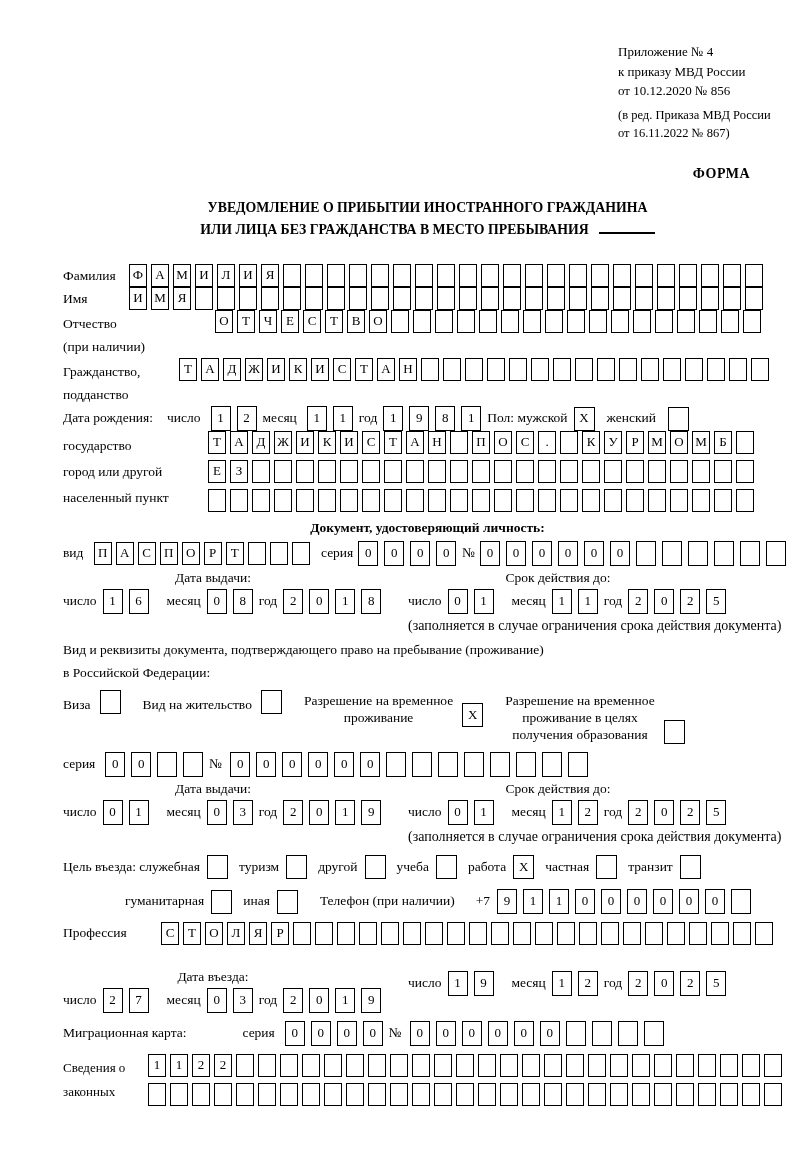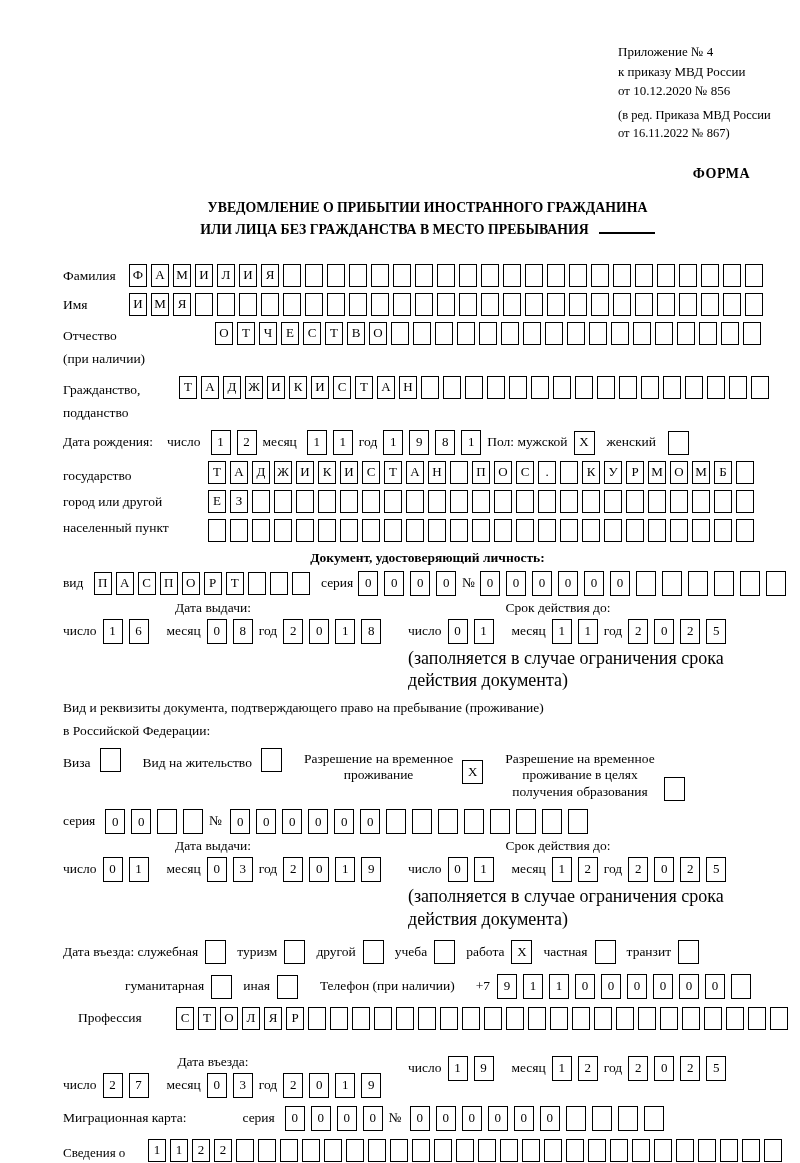"Имя" .frow { margin-top: 6px -> 0 }
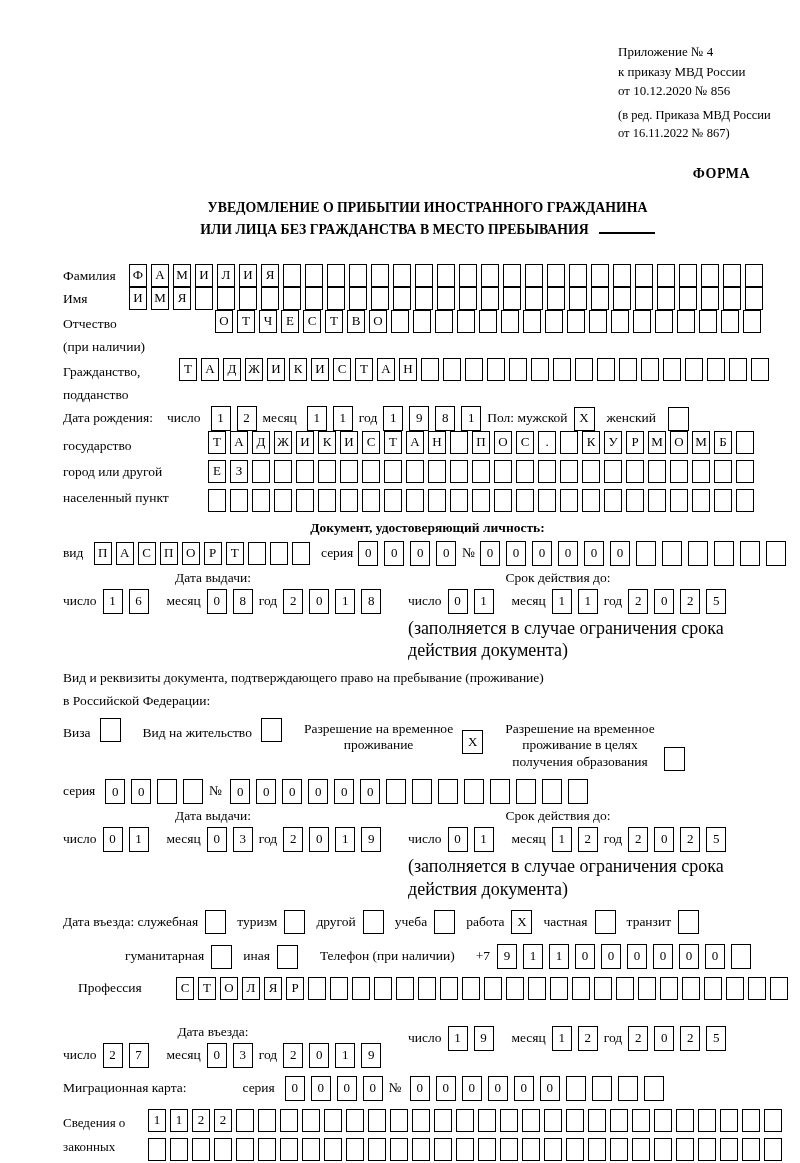"(заполняется в случае ограничения срока" .note { font-size: 18px -> 14px }
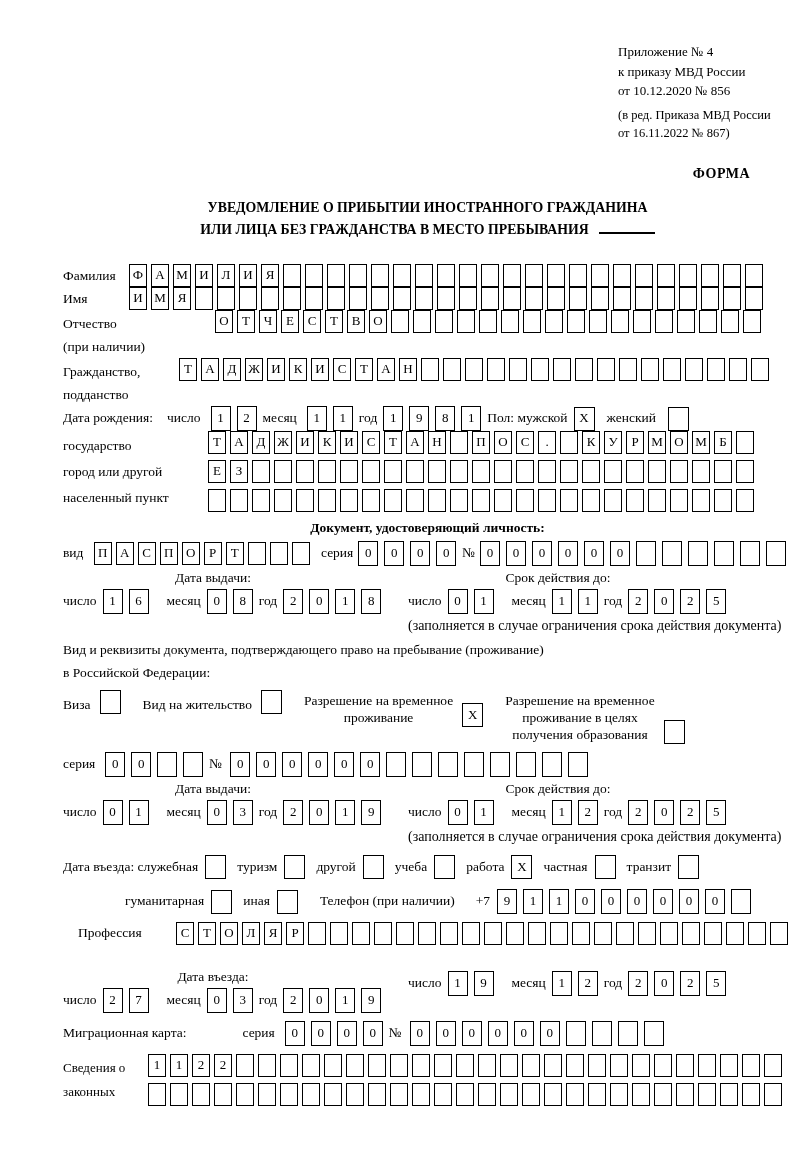"Дата въезда: служебная" span.plbl { text: Дата -> Цель }
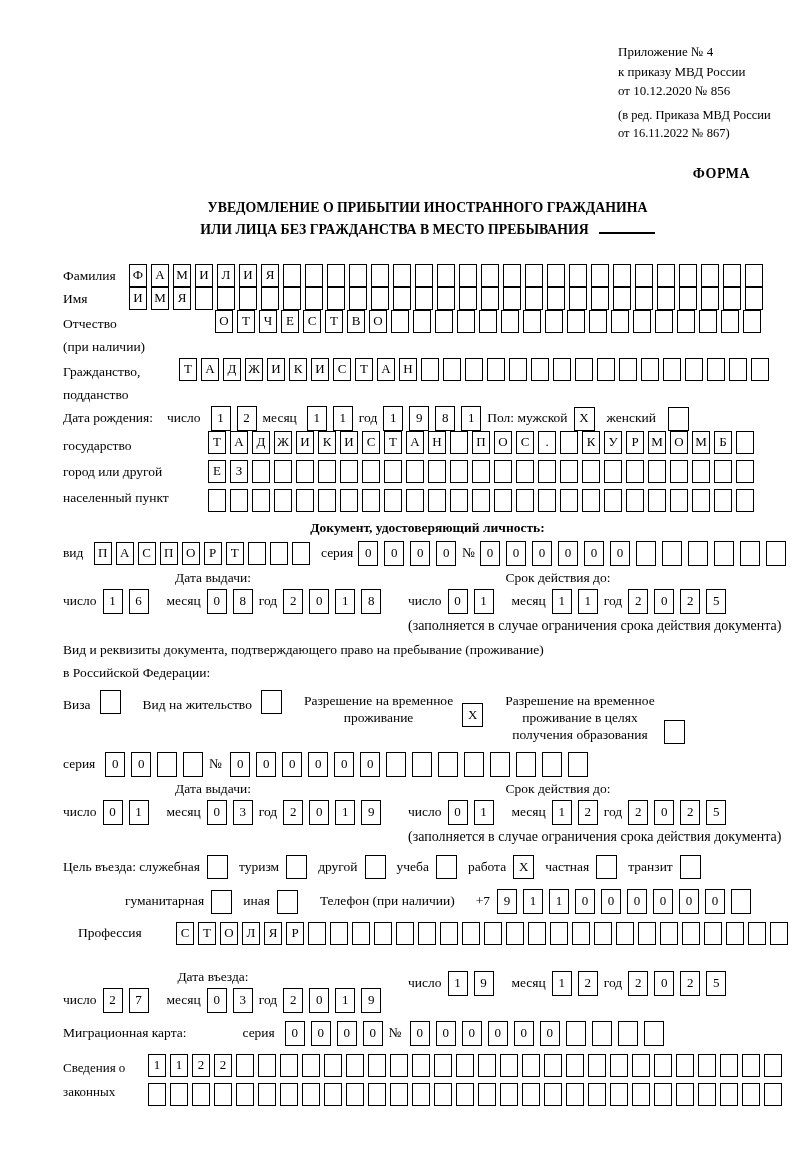"Профессия" div.frow { justify-content: flex-end -> none }
